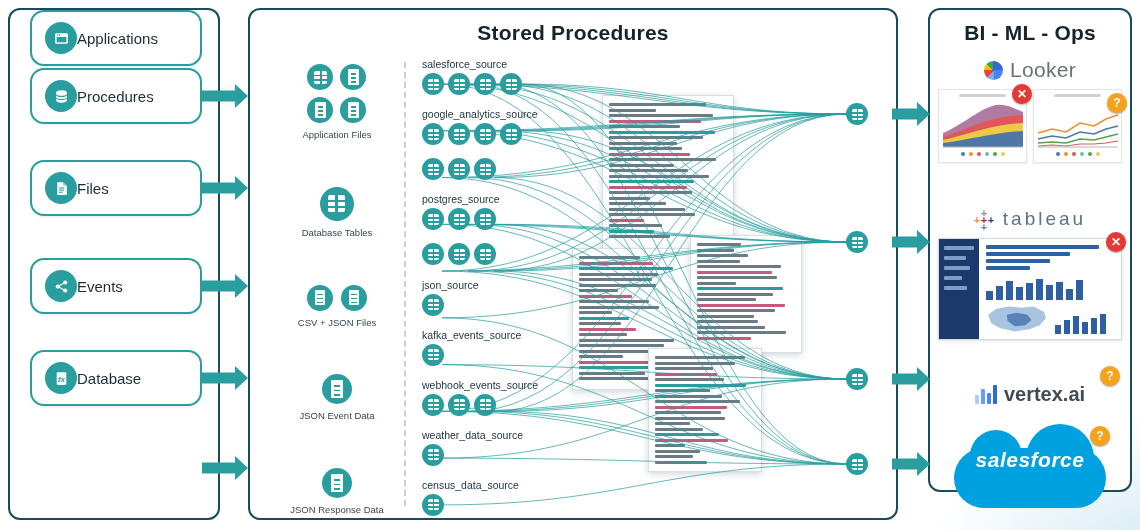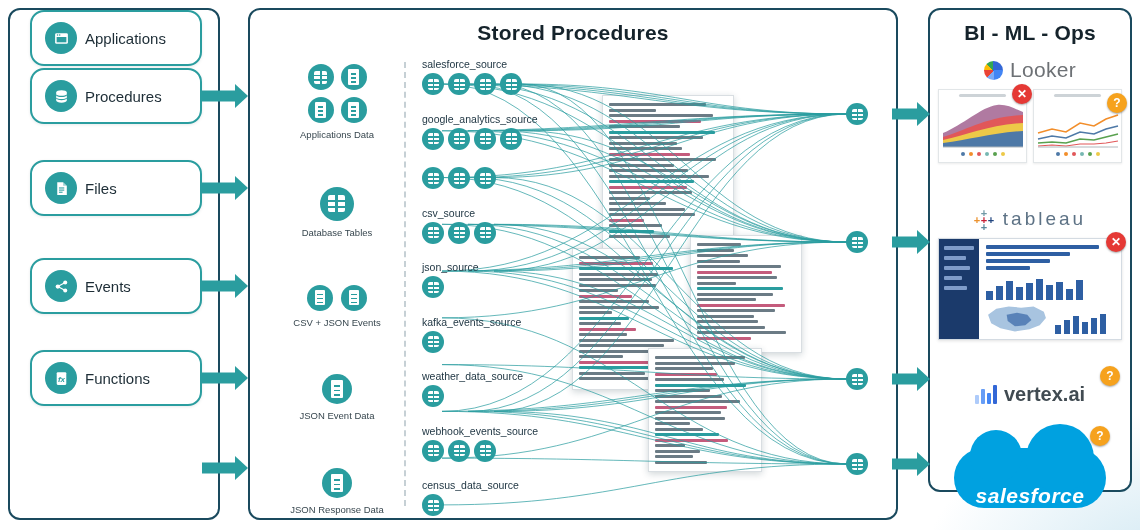"Applications" .source-box { gap: 8px -> 0 }
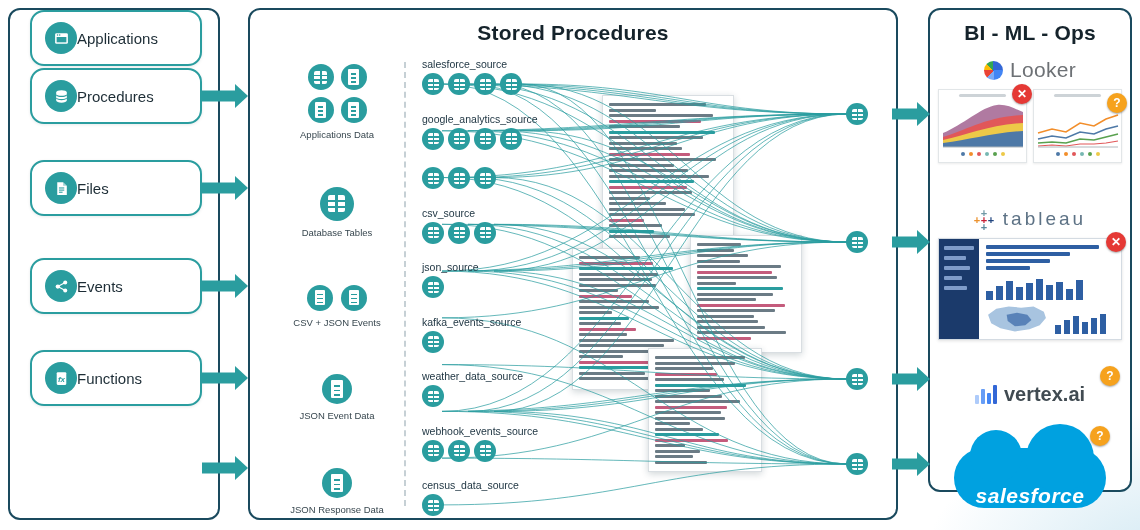"Applications Data" div.stage-label { text: Applications Data -> Application Files }
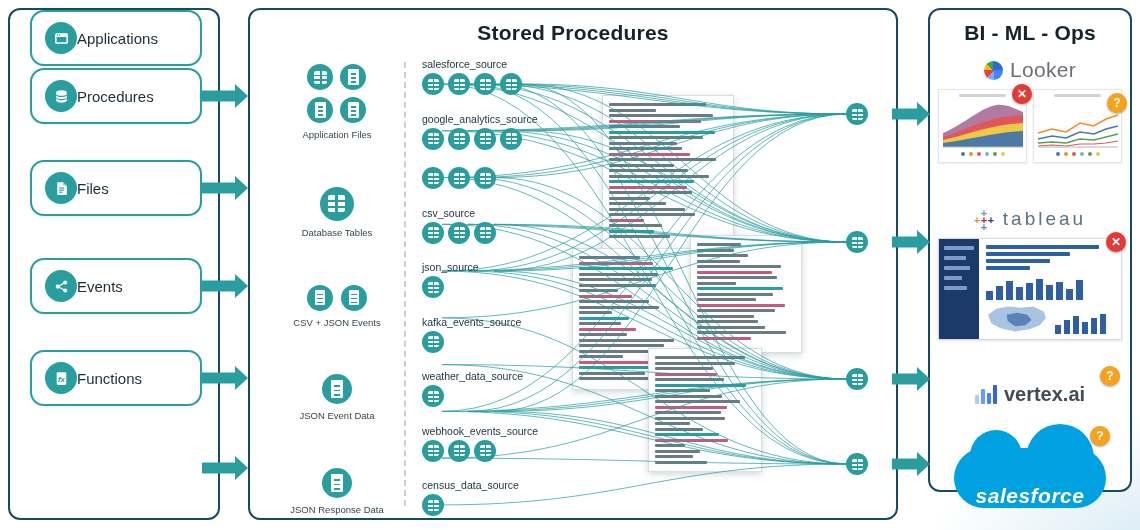"postgres_source" div.sp-group { html: none -> <div> <div>postgres_source</div> <div> <span></span> <span></span> <span></span> </div> </div> }
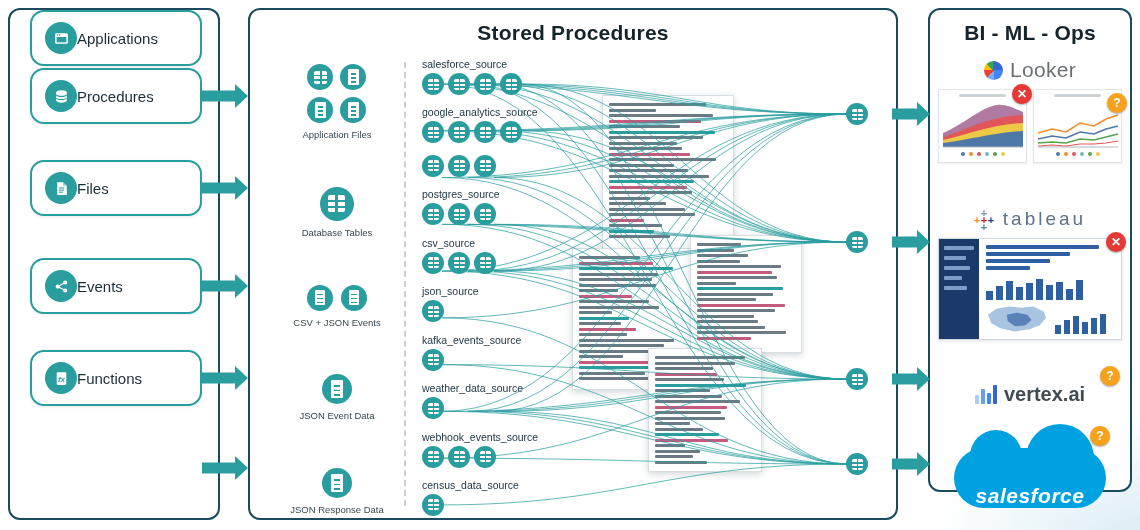"csv_source" div.sp-group-label { html: <div>csv_source</div> -> none }
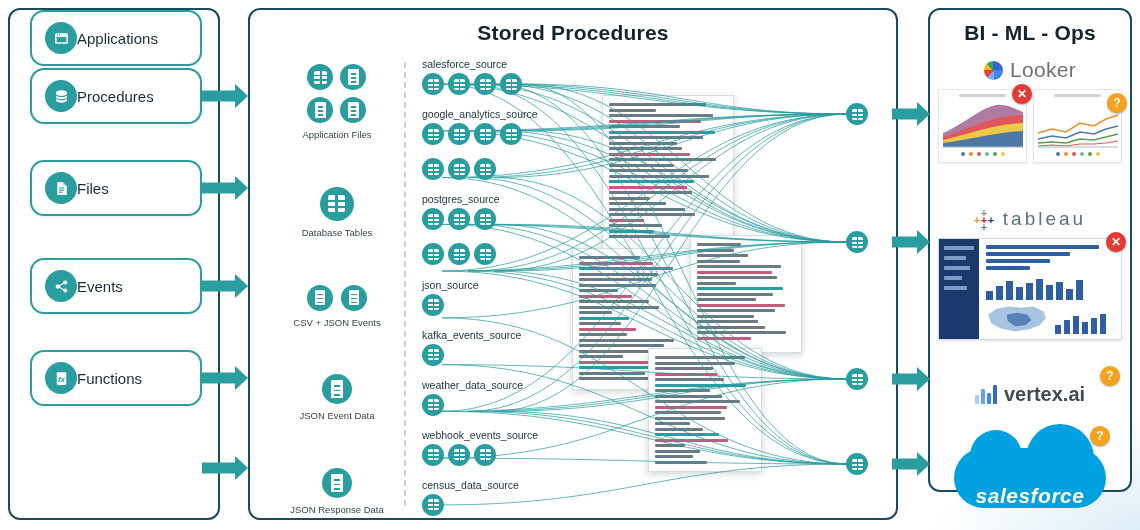"CSV + JSON Events" div.stage-label { text: Events -> Files }
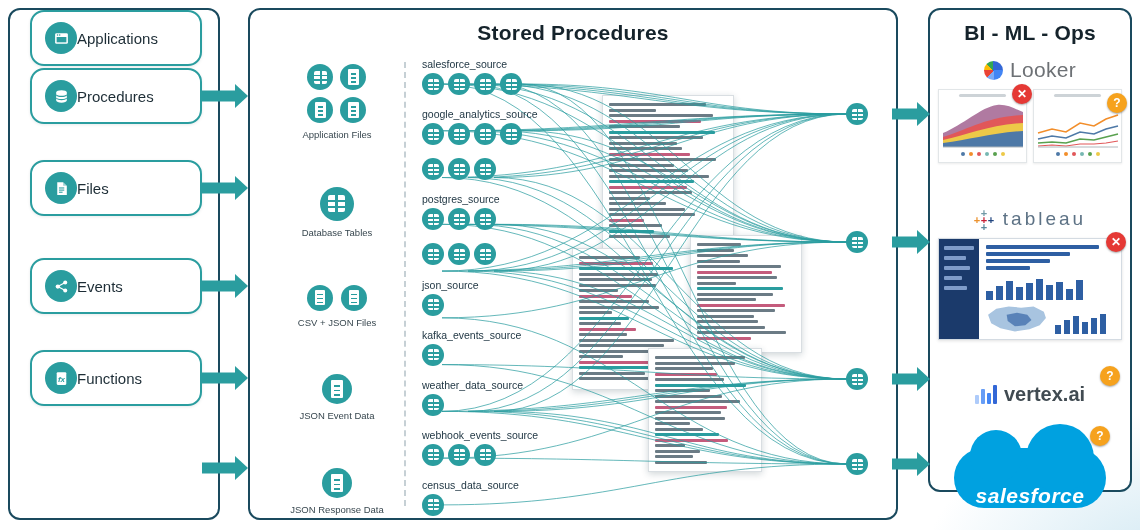"Functions" span.source-label { text: Functions -> Database }
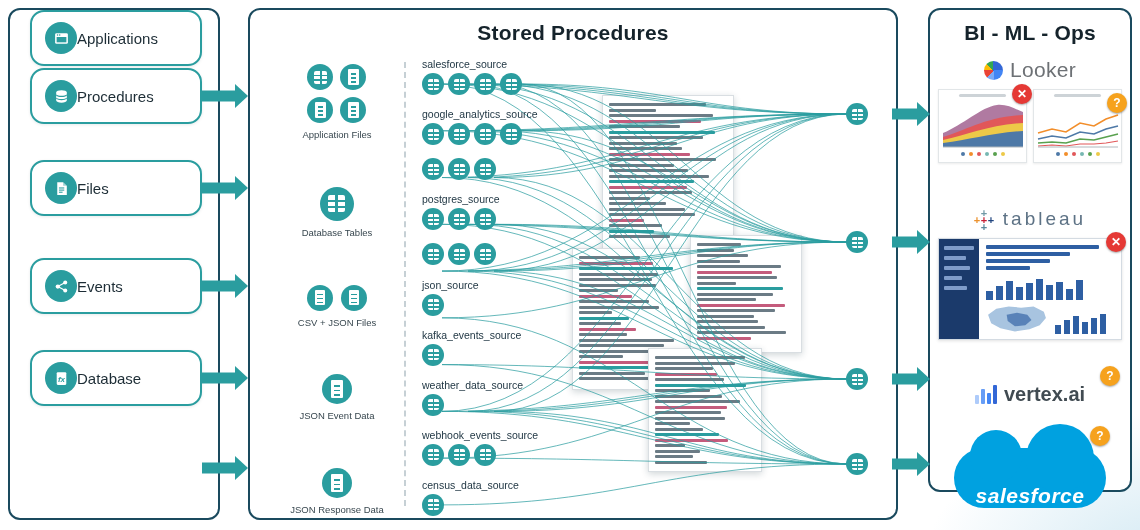"weather_data_source" div.sp-group { order: before "webhook_events_source" -> after "webhook_events_source" }
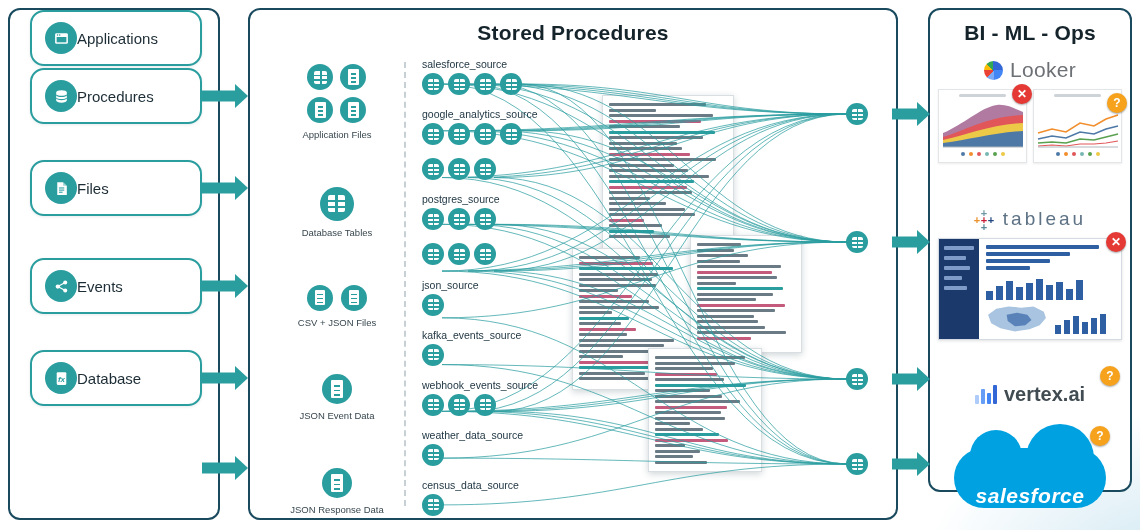"salesforce" .cloud { align-items: flex-end -> flex-start }
